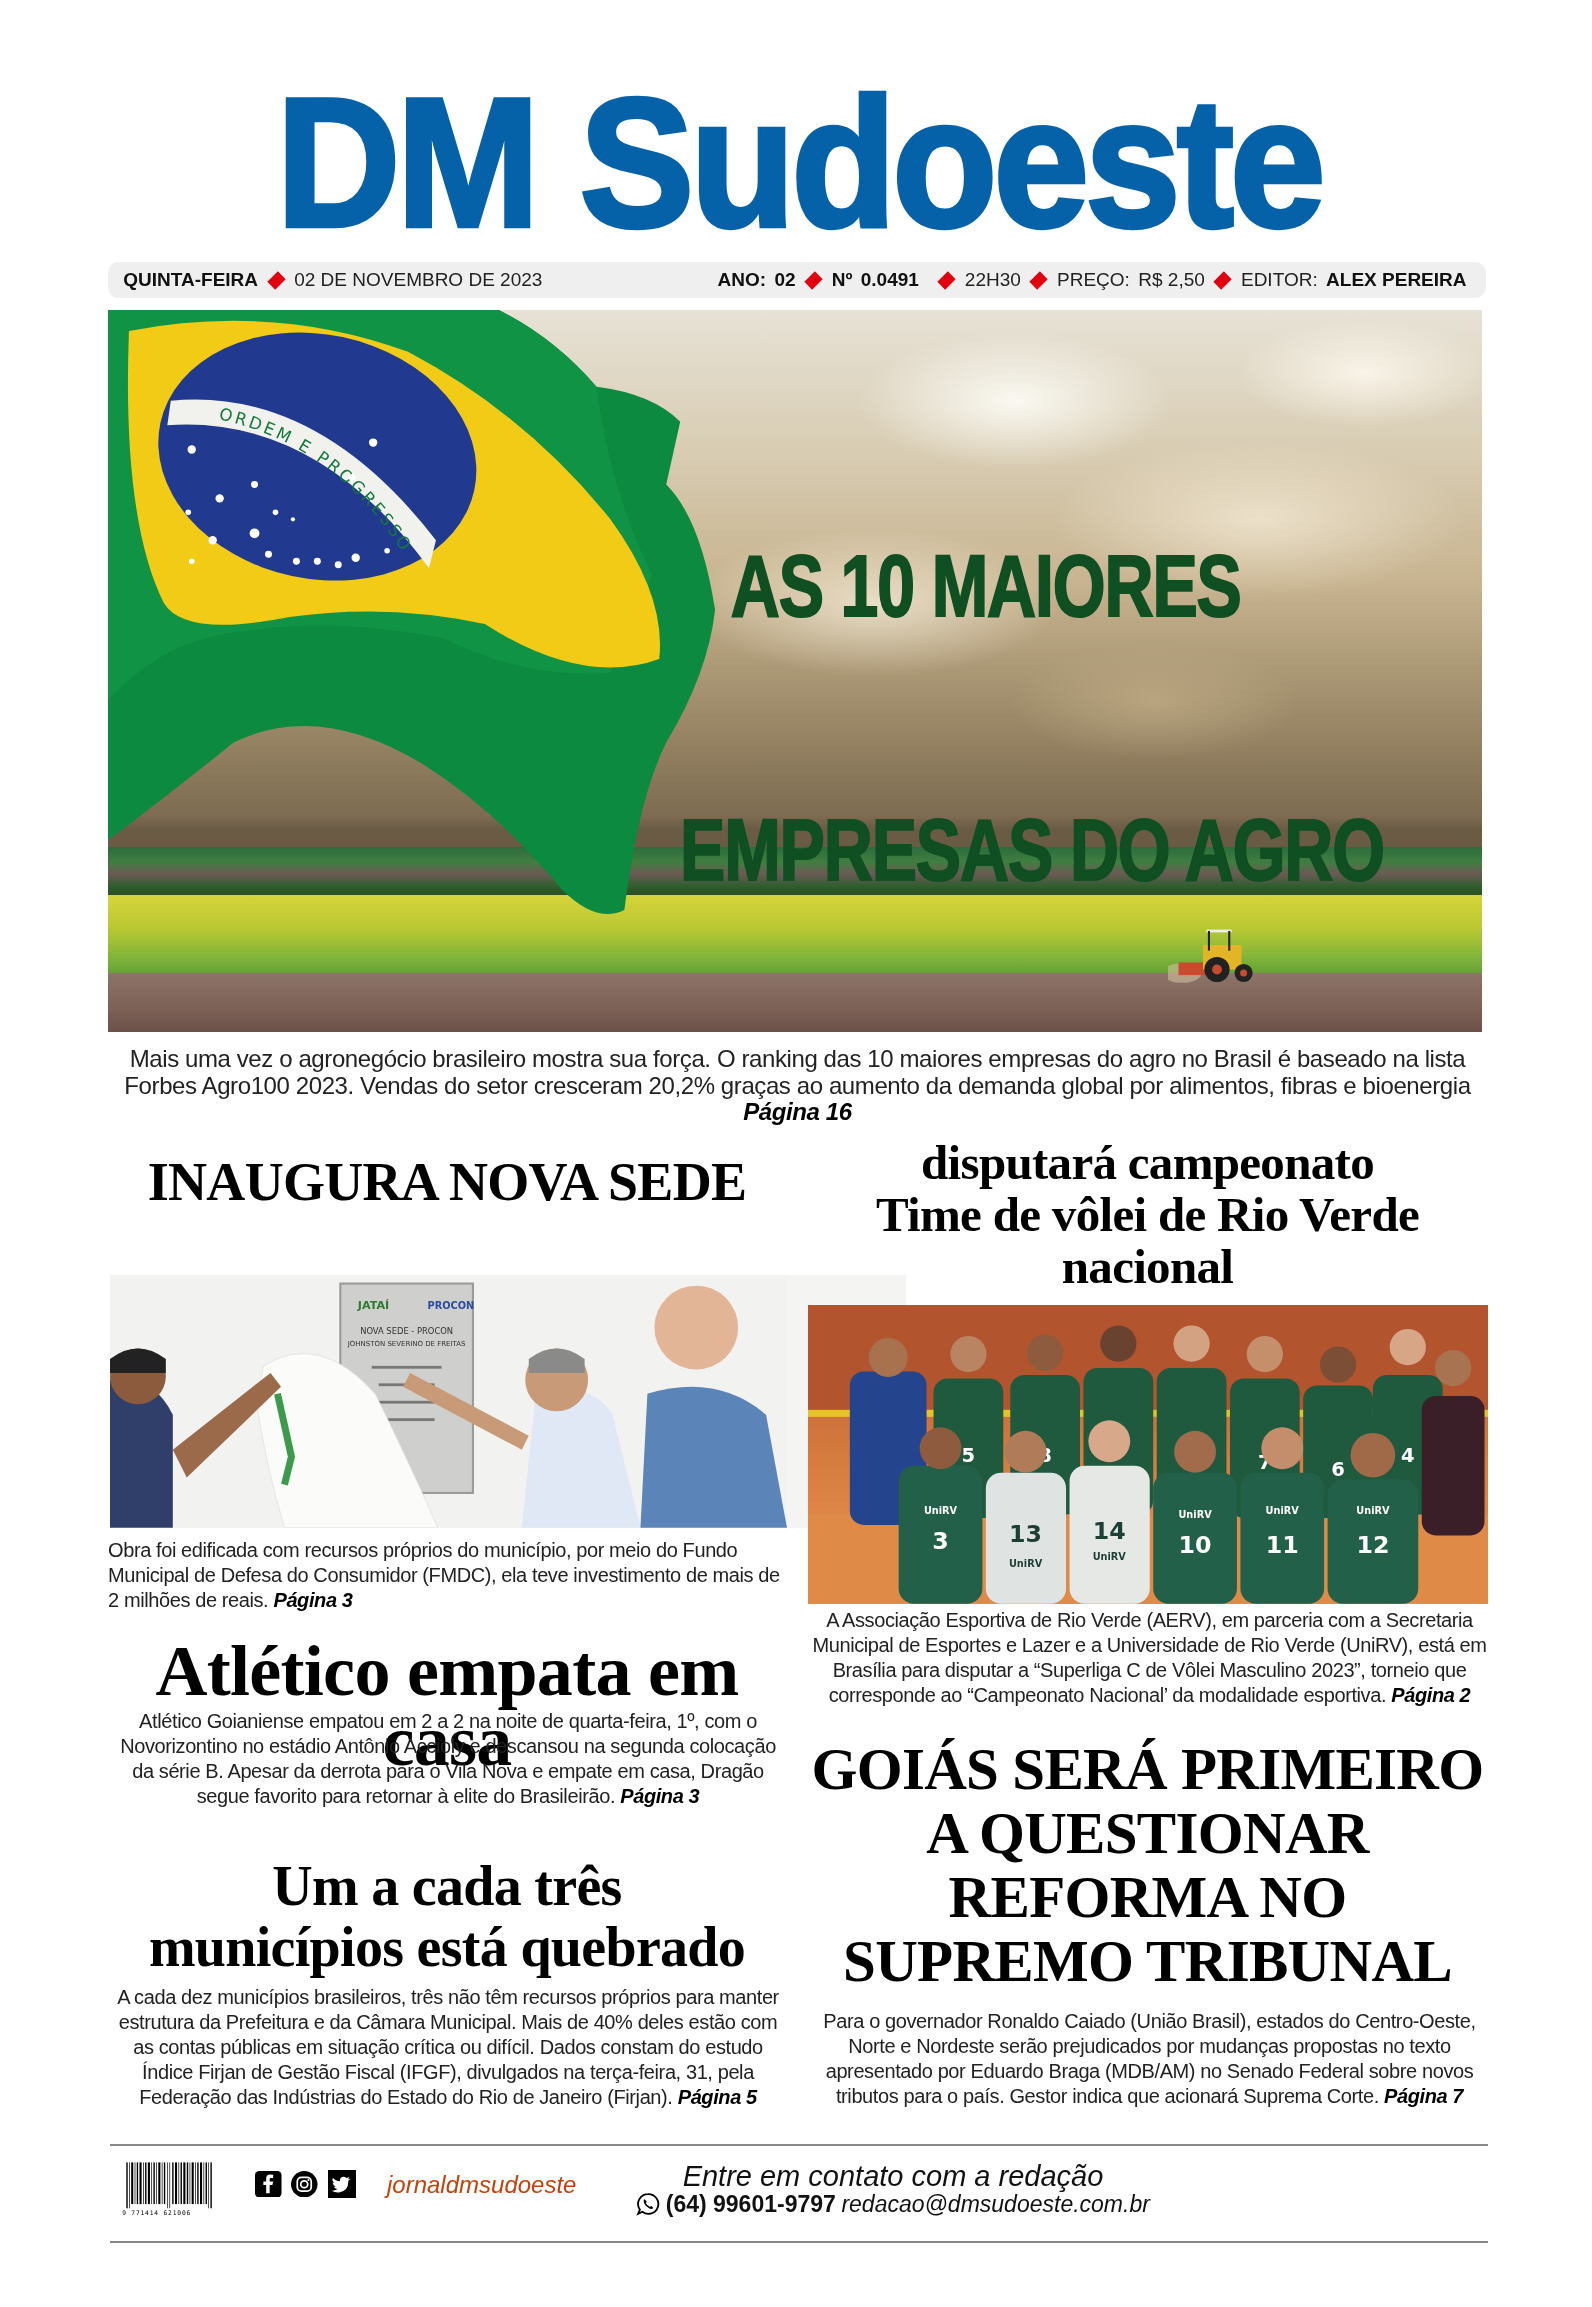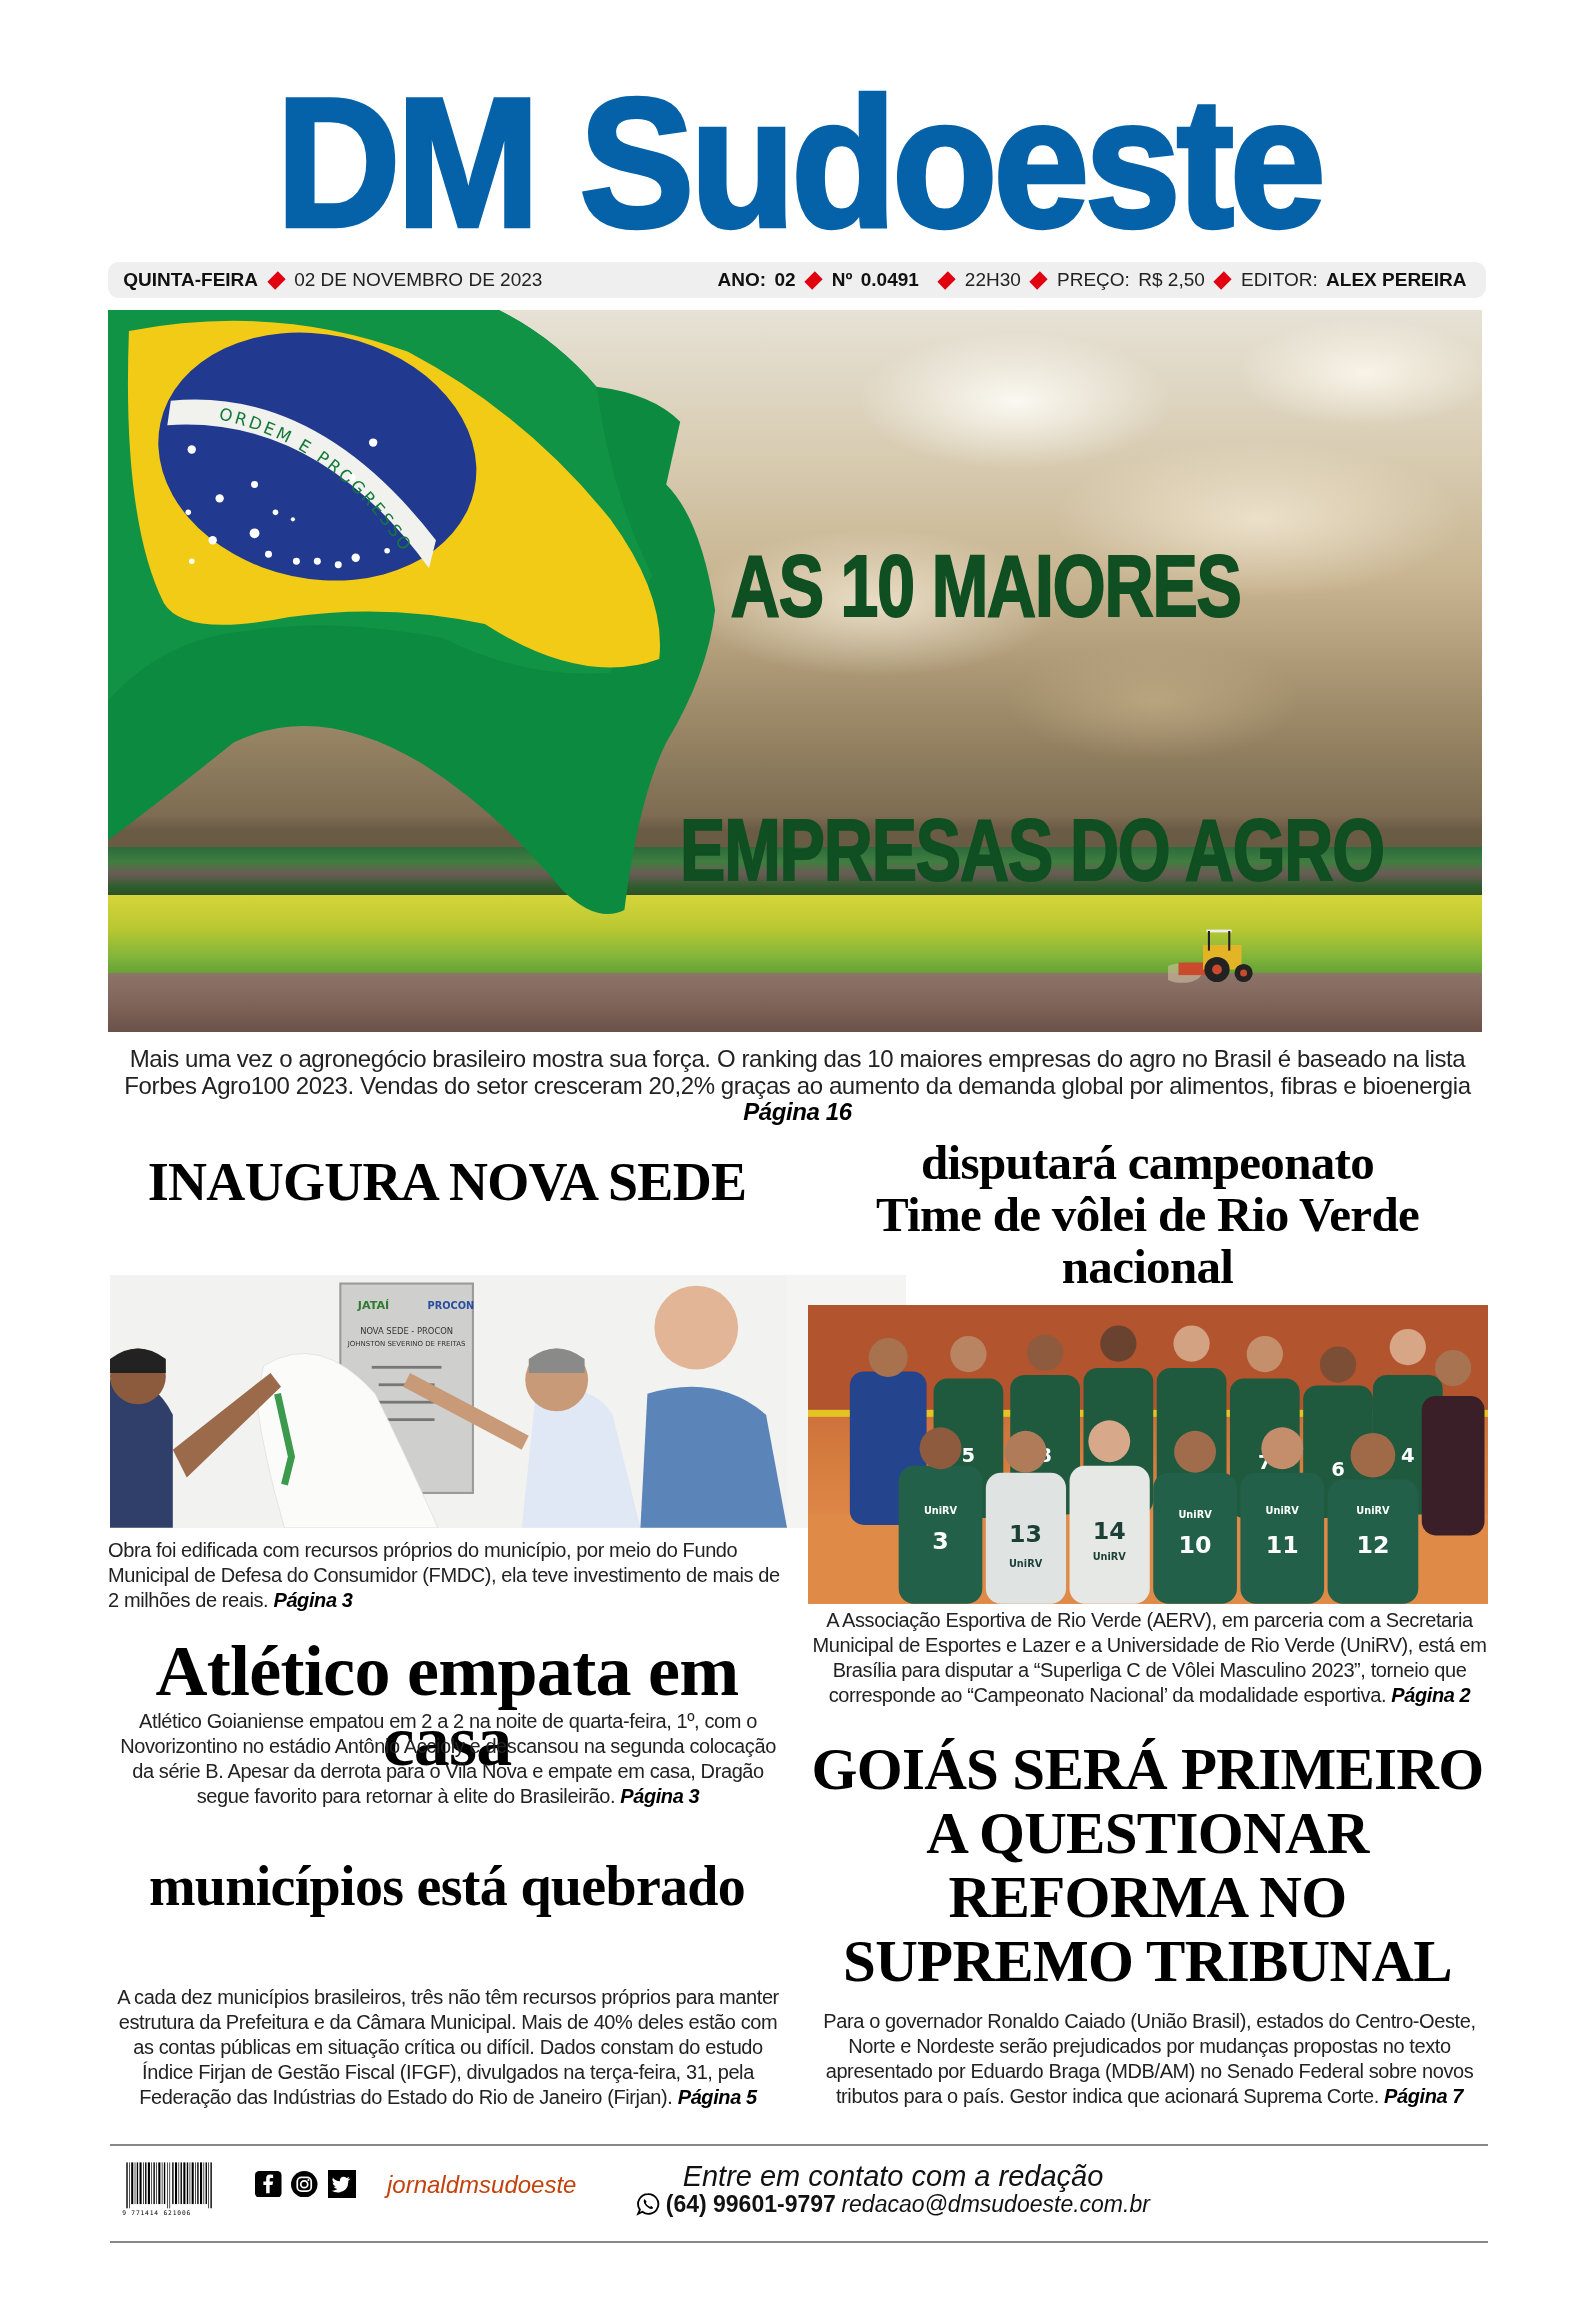"Um a cada três" div { html: none -> <div>Um a cada três</div> }
